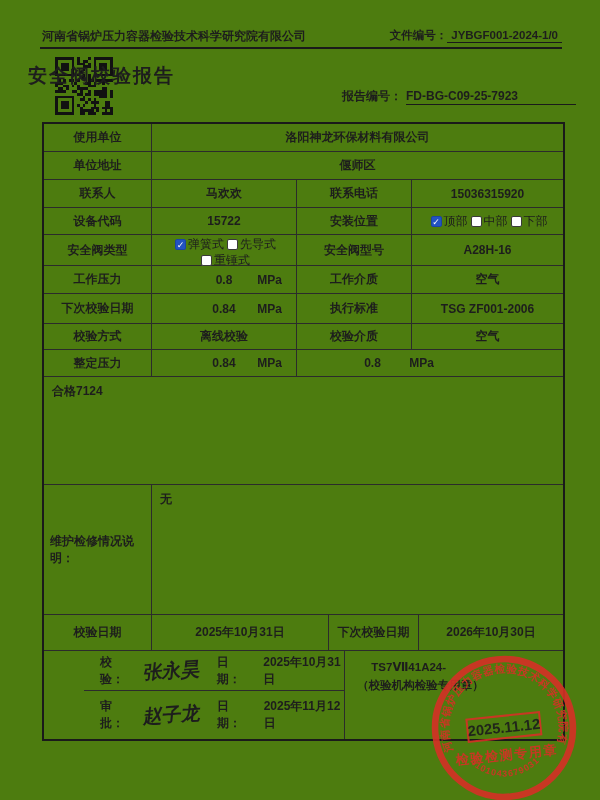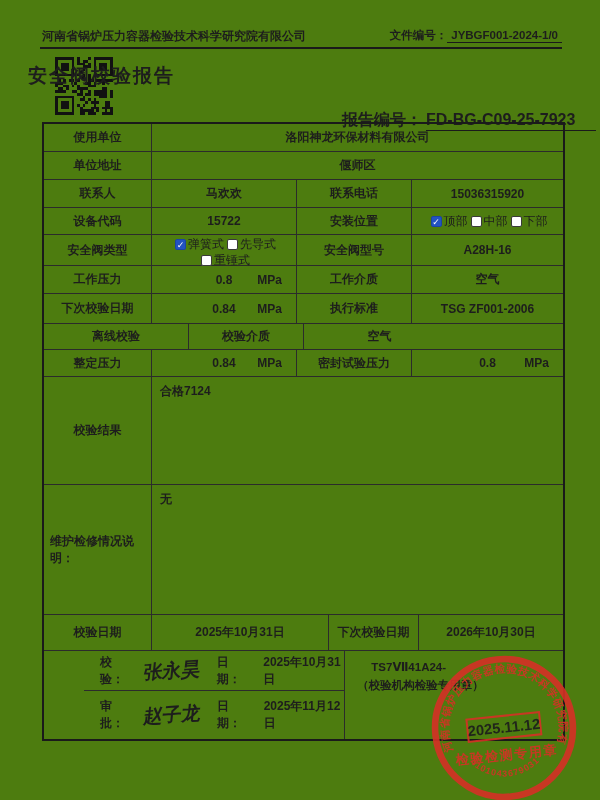"报告编号：" .report-no { font-size: 16px -> 12px; top: 110px -> 88px }
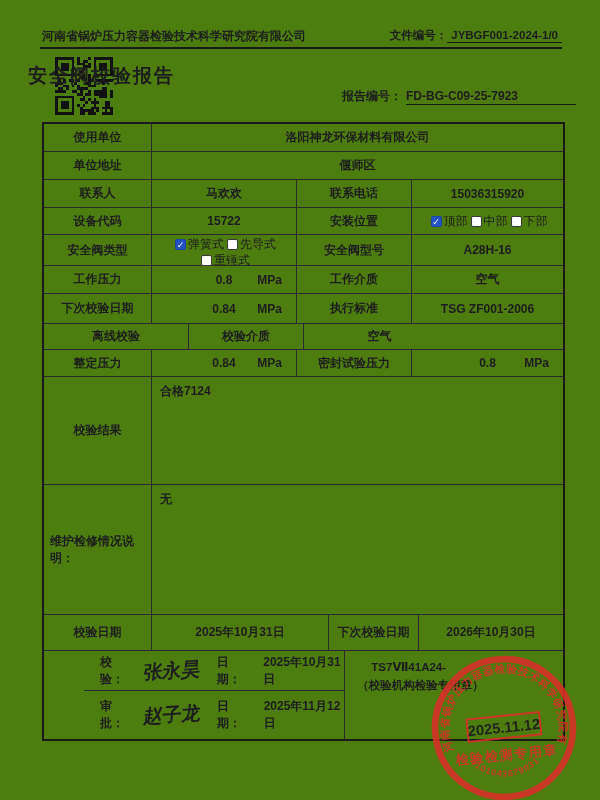"校验方式" div.cell { html: none -> <div>校验方式</div> }
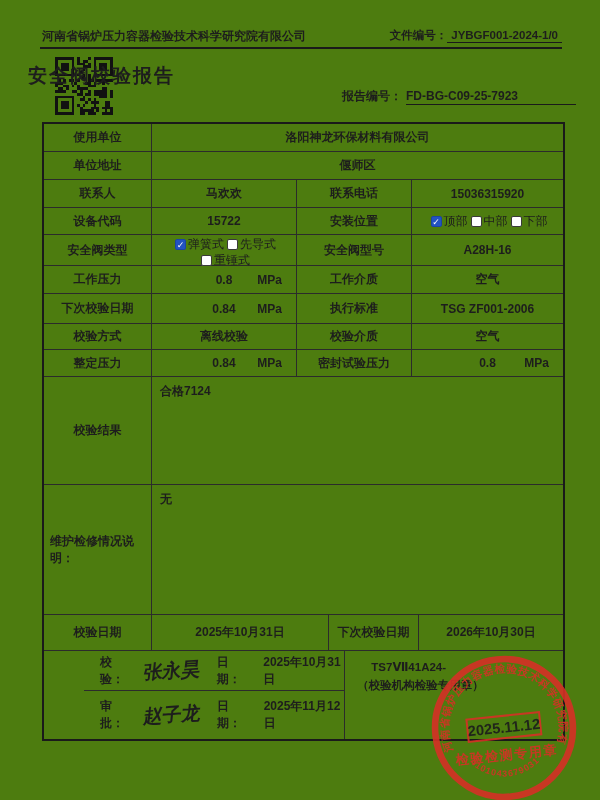"密封试验压力" div.cell { html: <div>密封试验压力</div> -> none }
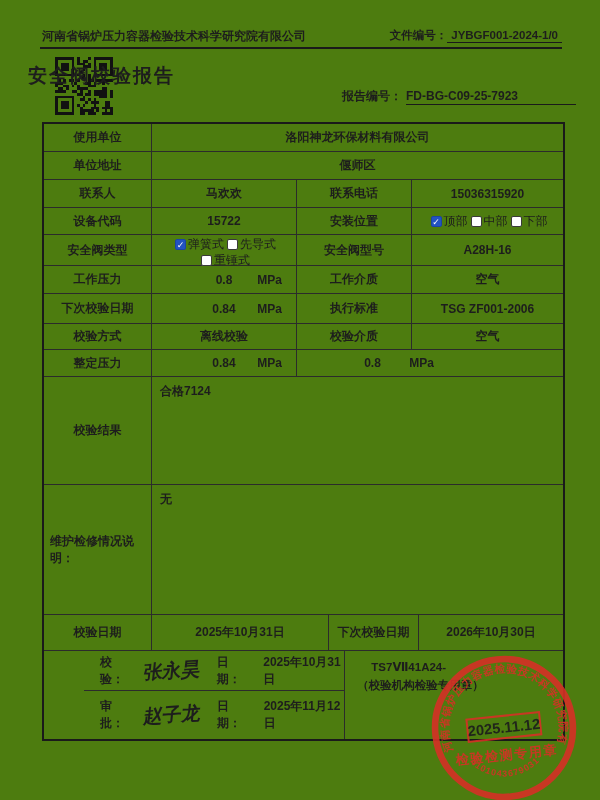"校验结果" div.cell { html: <div>校验结果</div> -> none }
